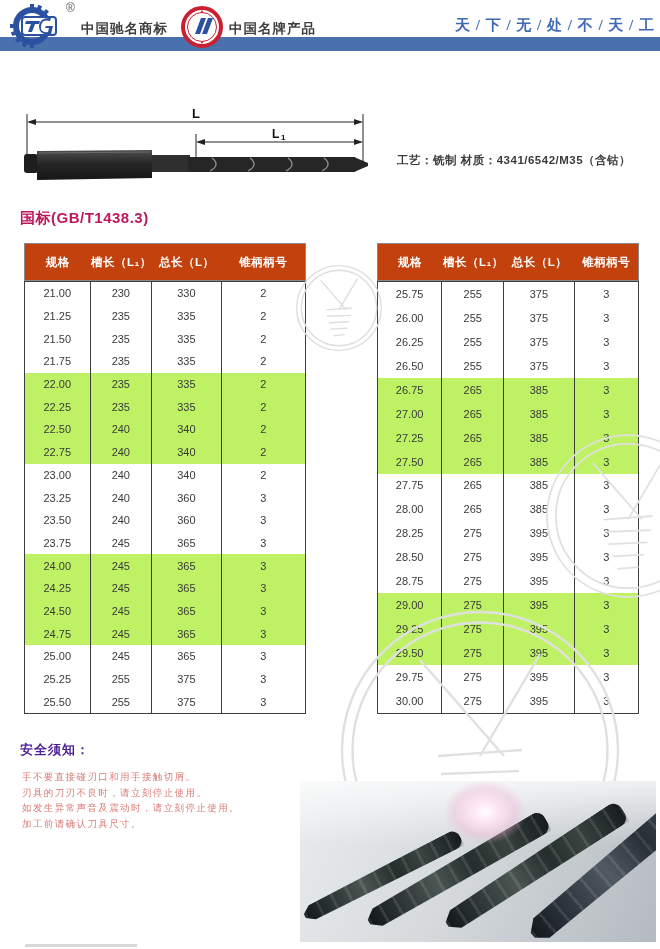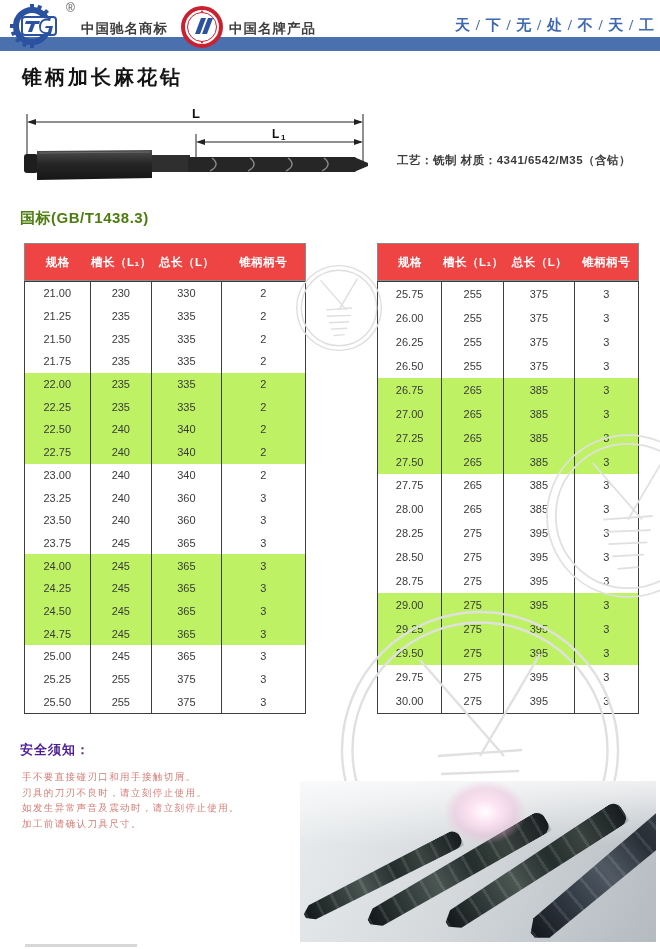"锥柄加长麻花钻" div.page-title { html: <div>锥柄加长麻花钻</div> -> none }
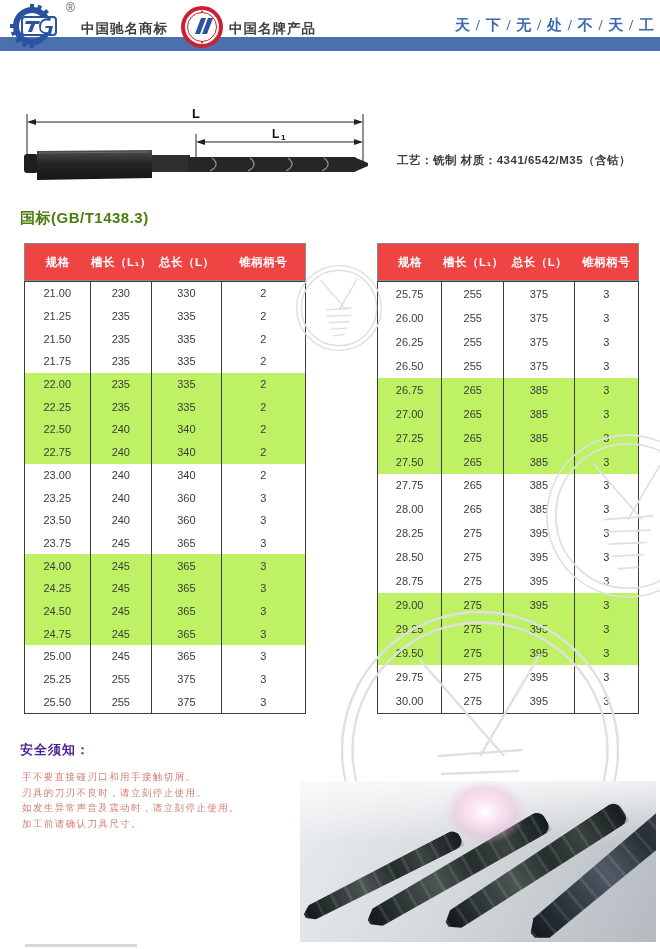"国标(GB/T1438.3)" .standard-heading { color: #4d7c0f -> #be185d }
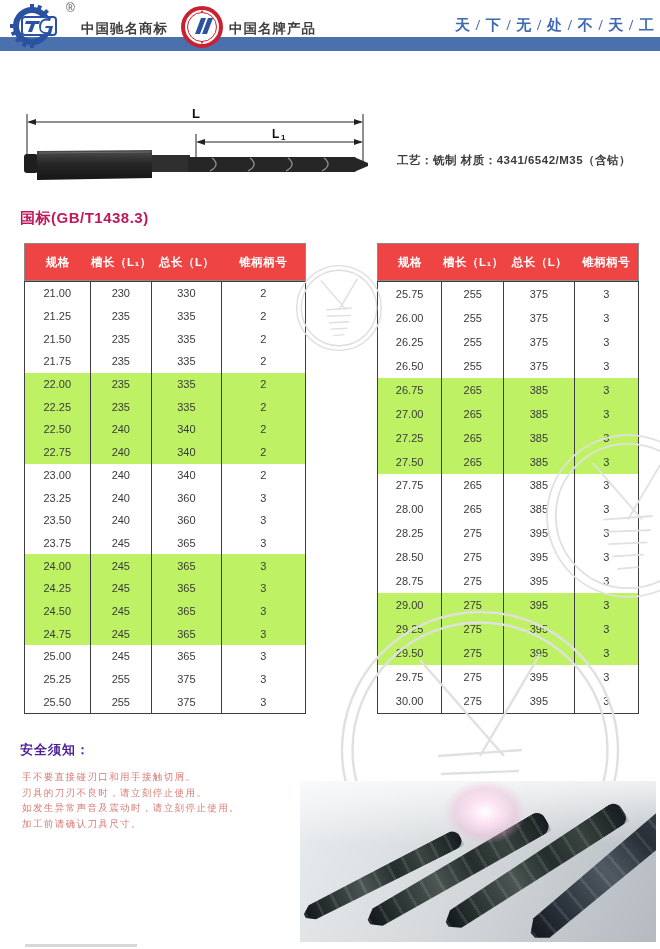"规格" .thead { background: #ef4444 -> #c2410c }
